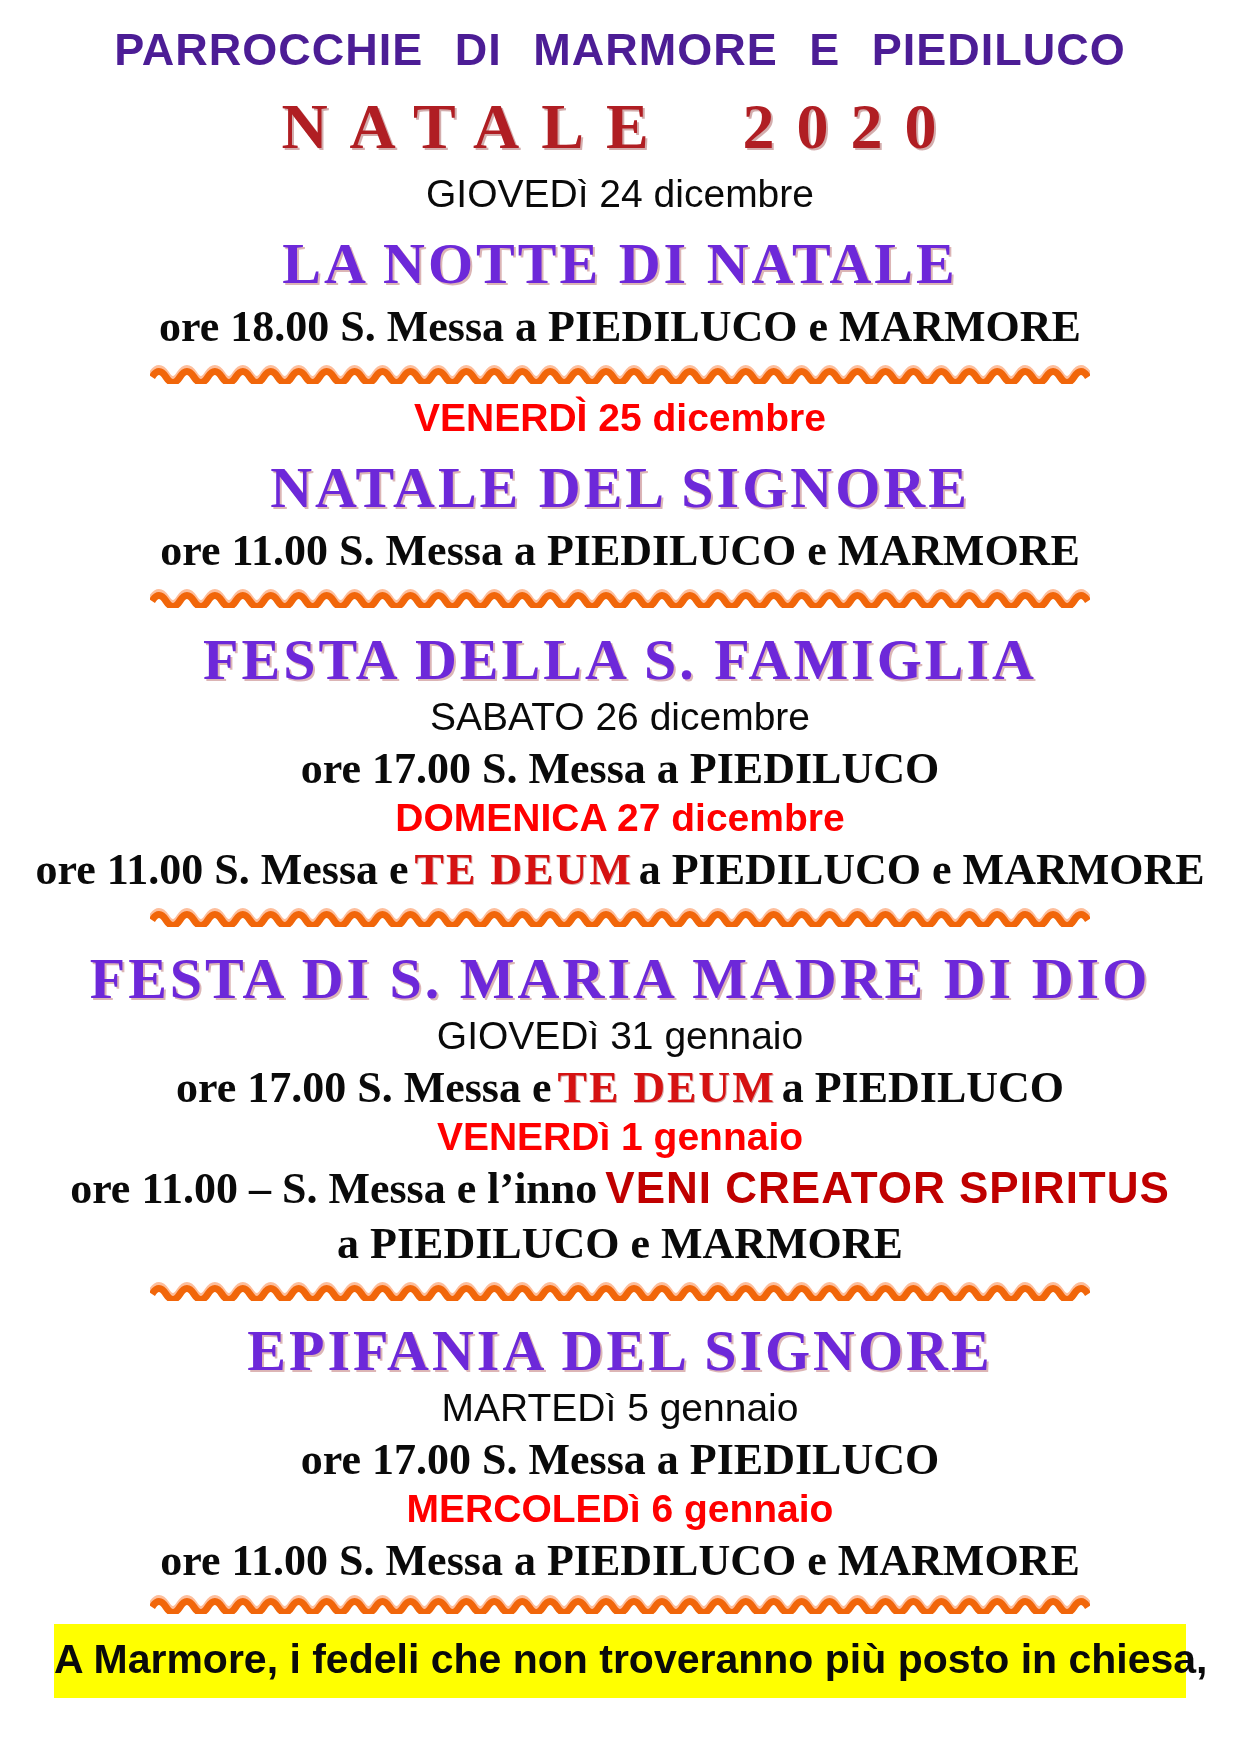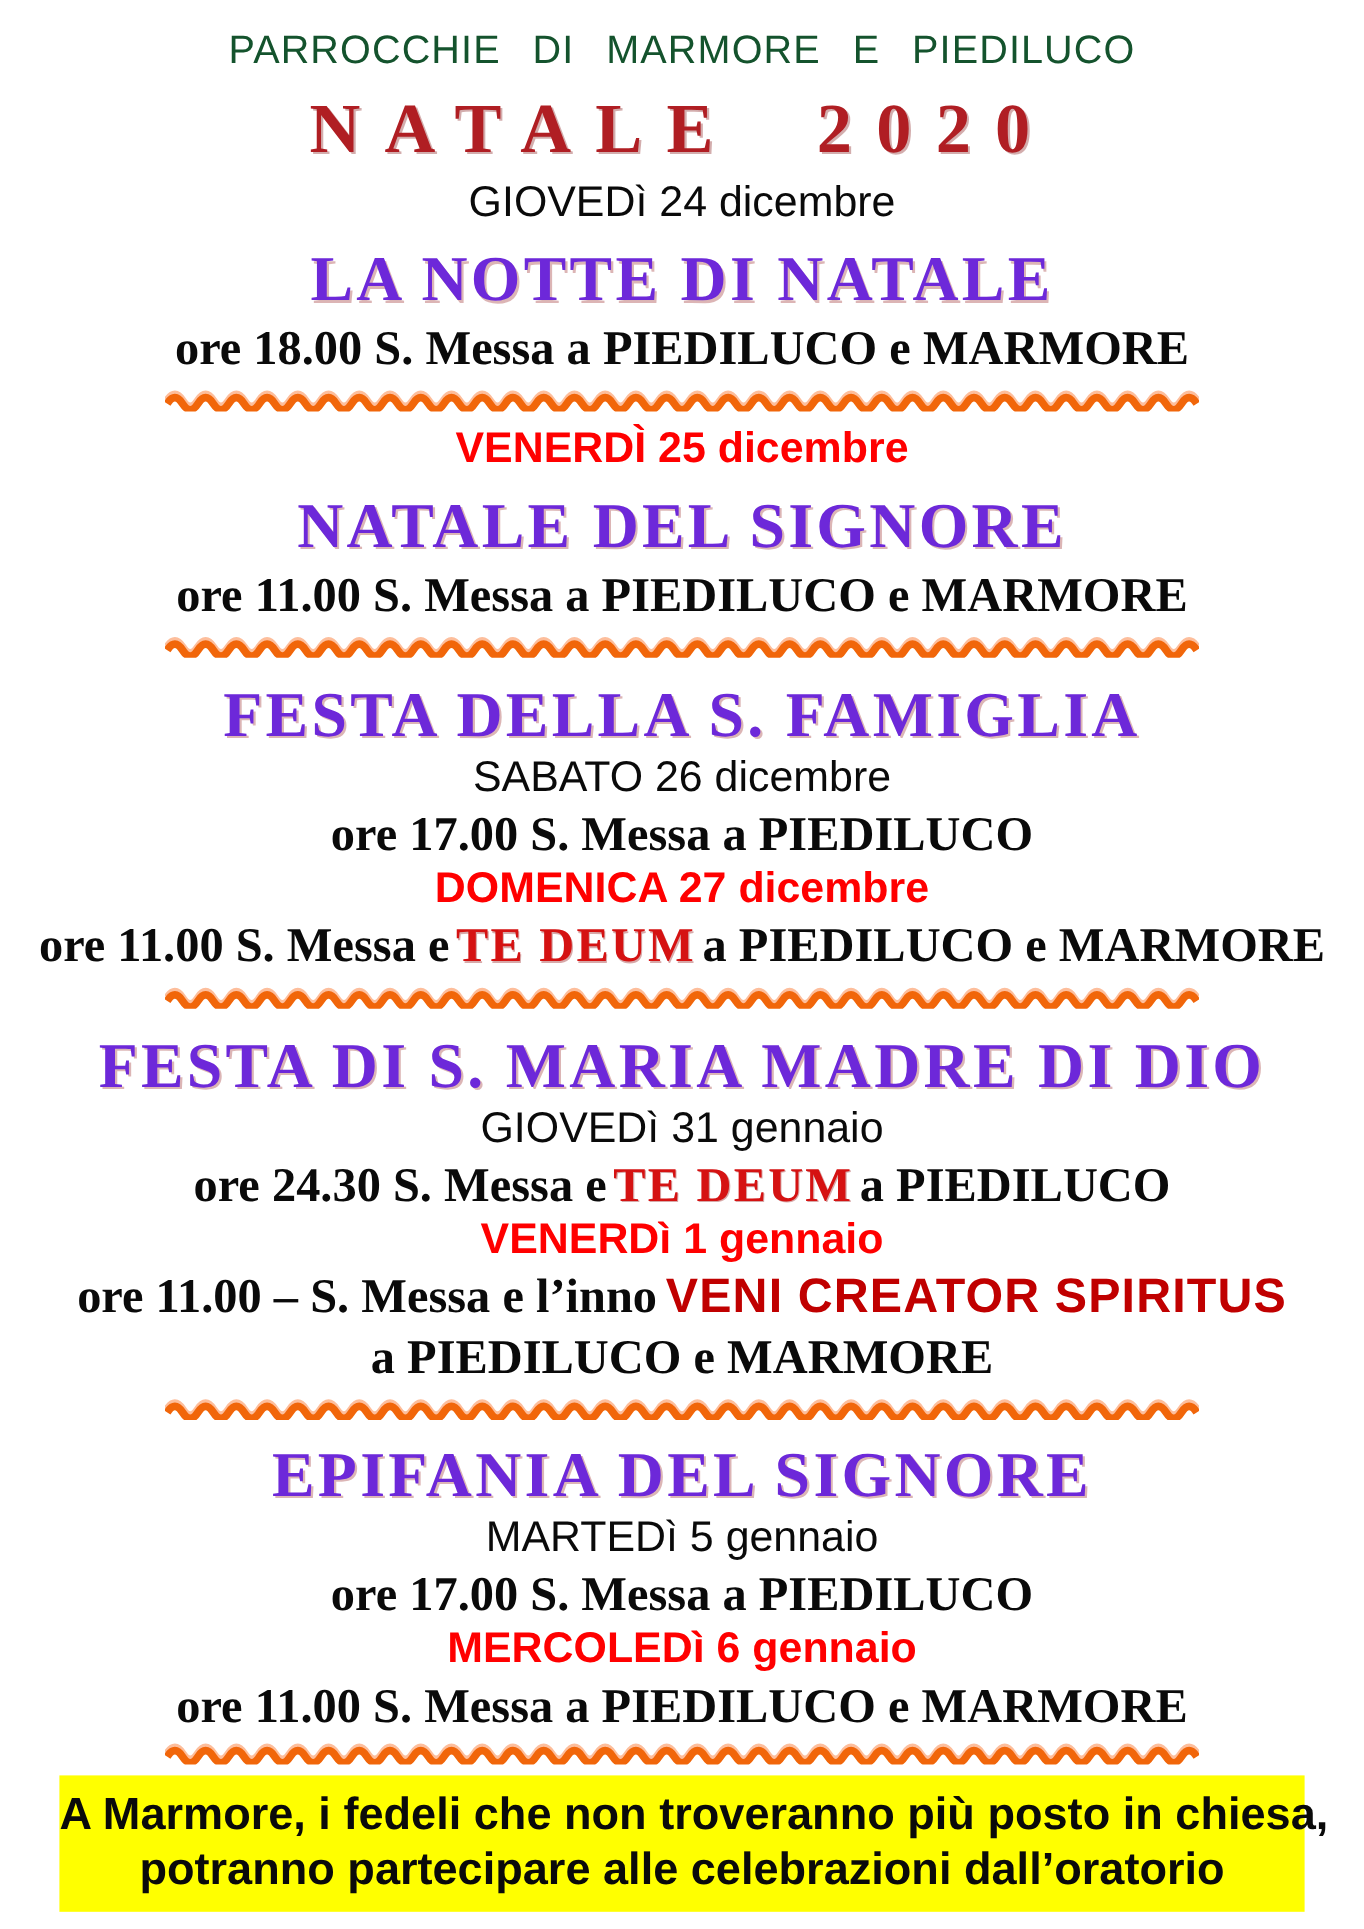"PARROCCHIE DI MARMORE E PIEDILUCO" .page-title { color: #14532d -> #4c1d95; font-size: 36px -> 45px; font-weight: normal -> bold }
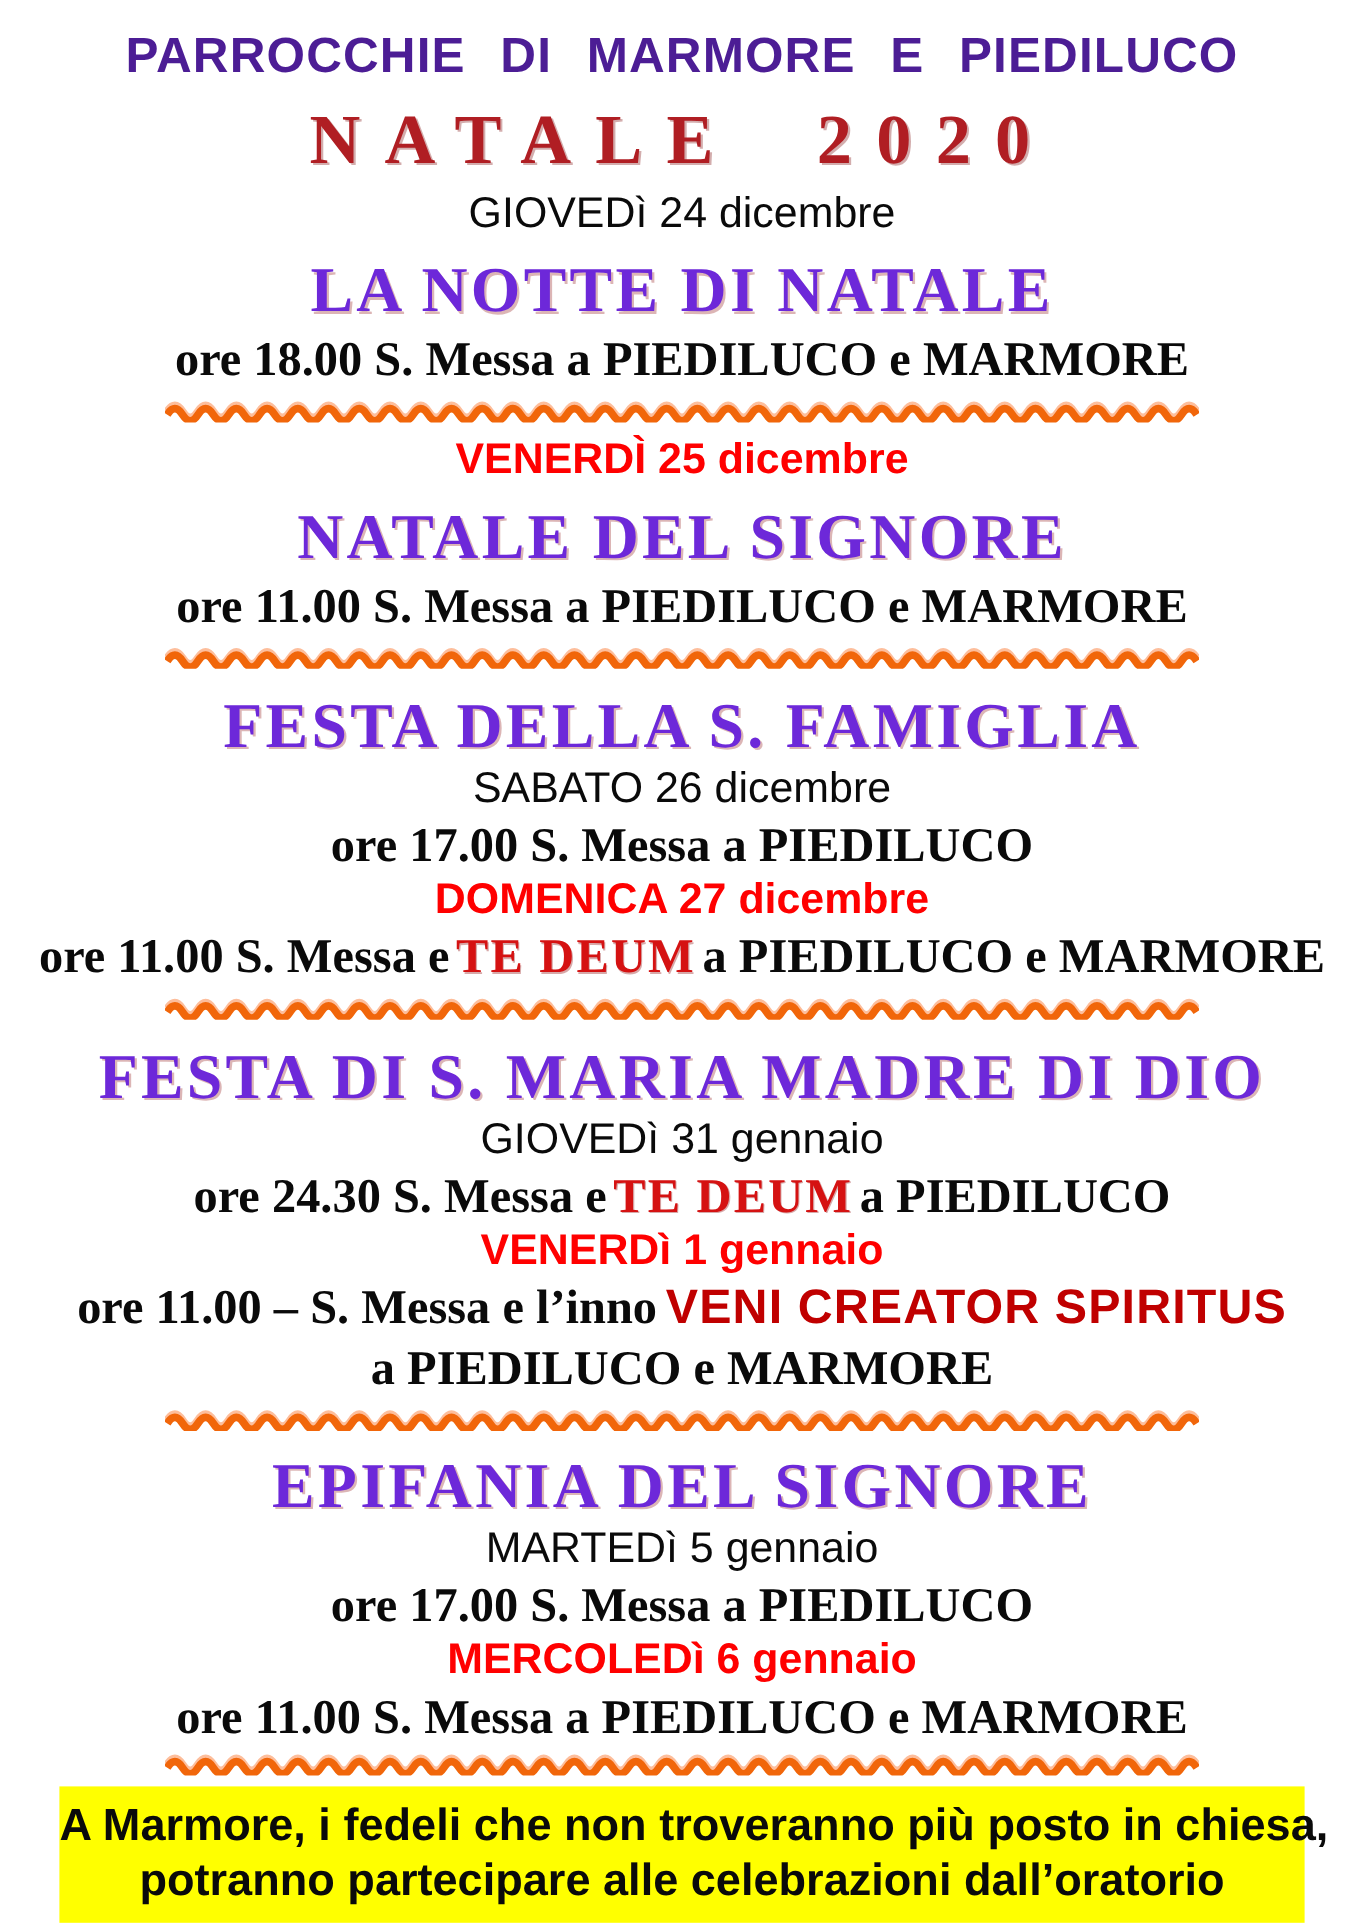"ore 24.30 S. Messa e" span { text: 24.30 -> 17.00 }
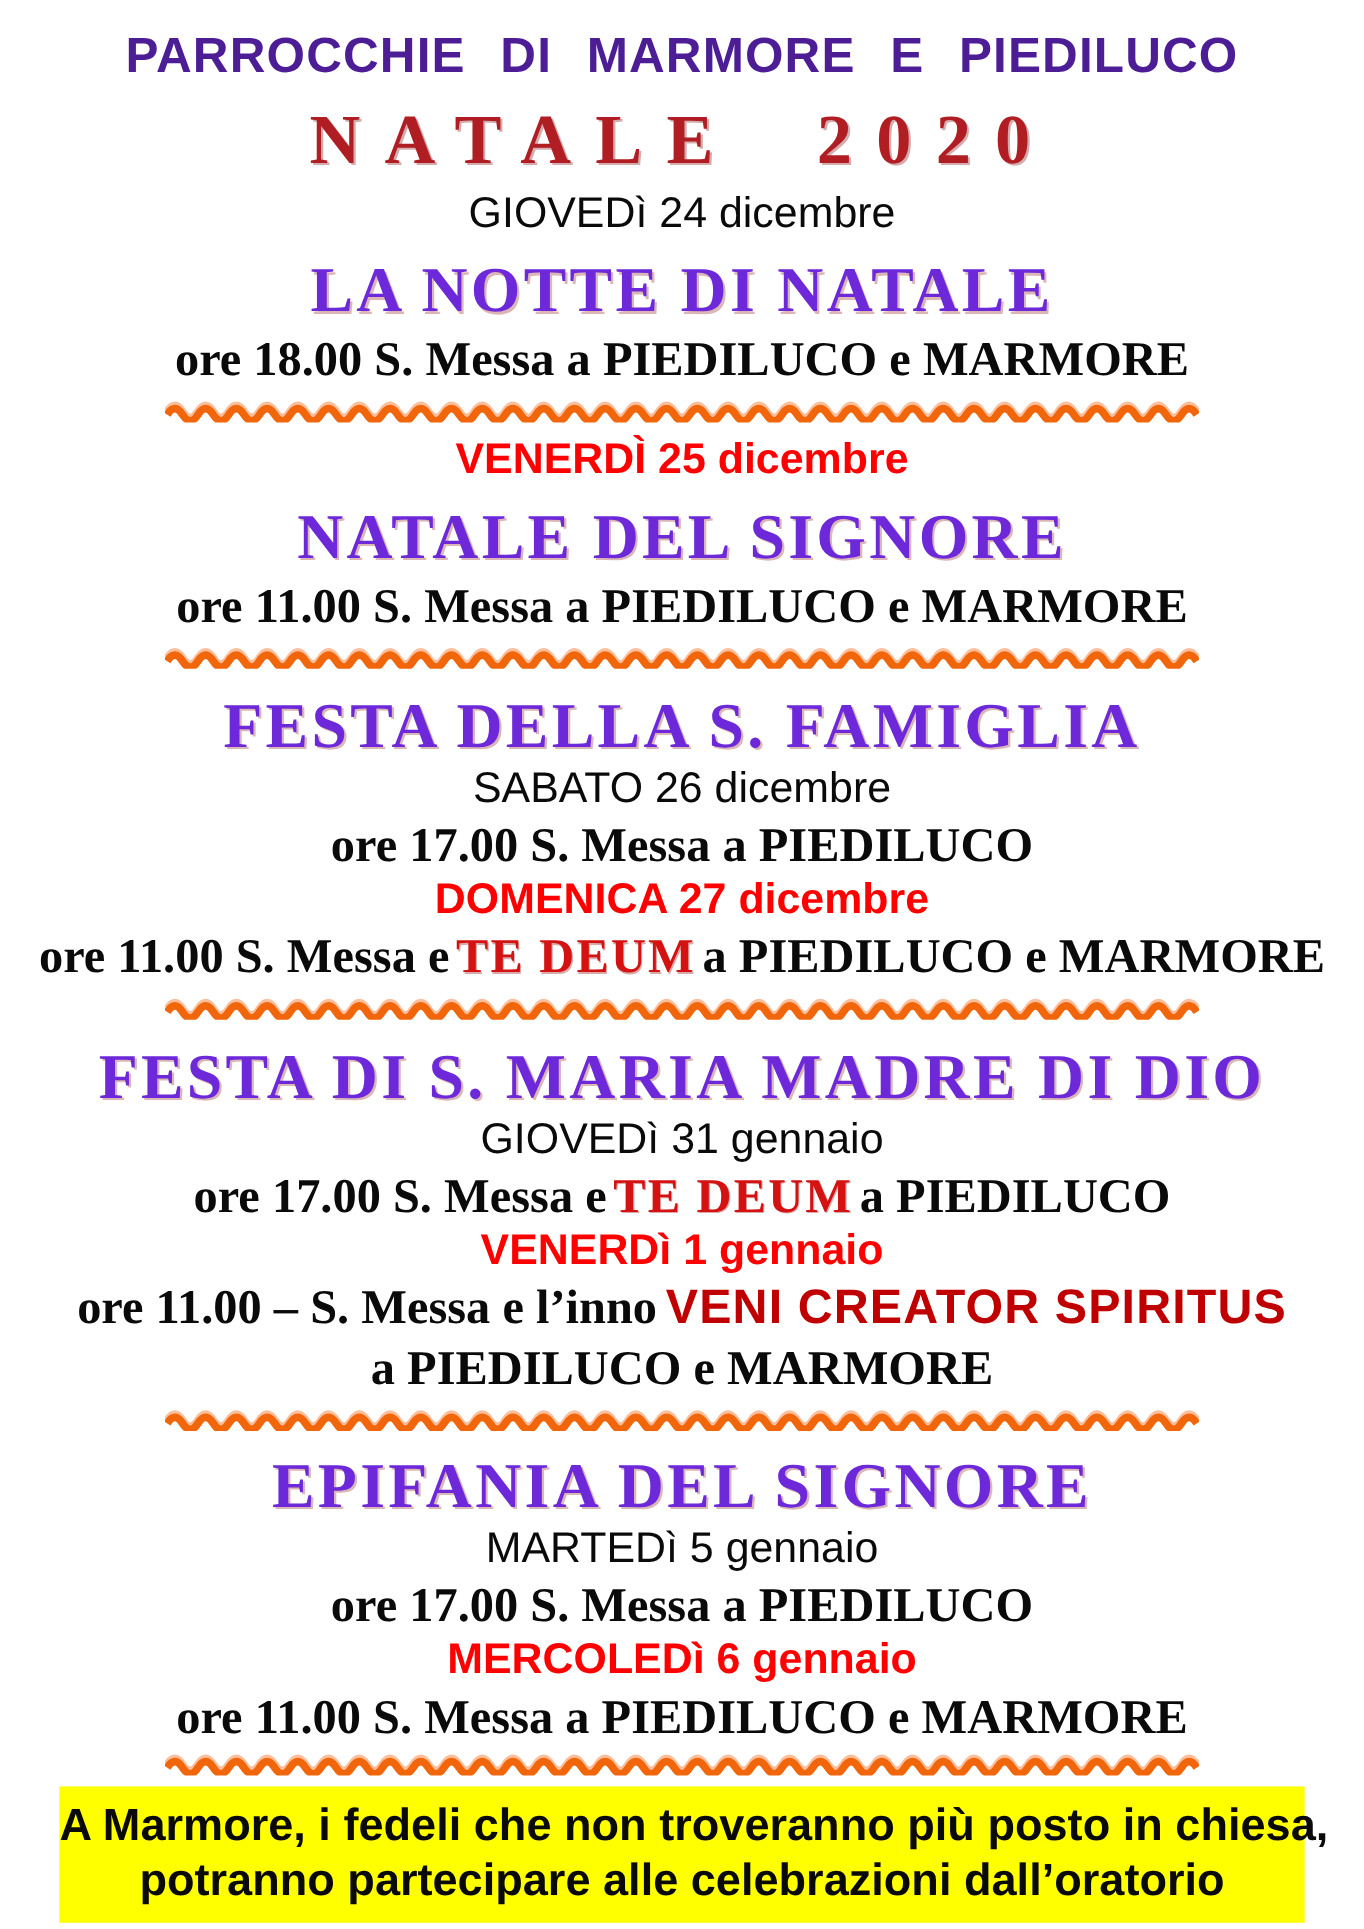"potranno partecipare alle celebrazioni" div.notice-line { html: <div>potranno partecipare alle celebrazioni dall’oratorio</div> -> none }
